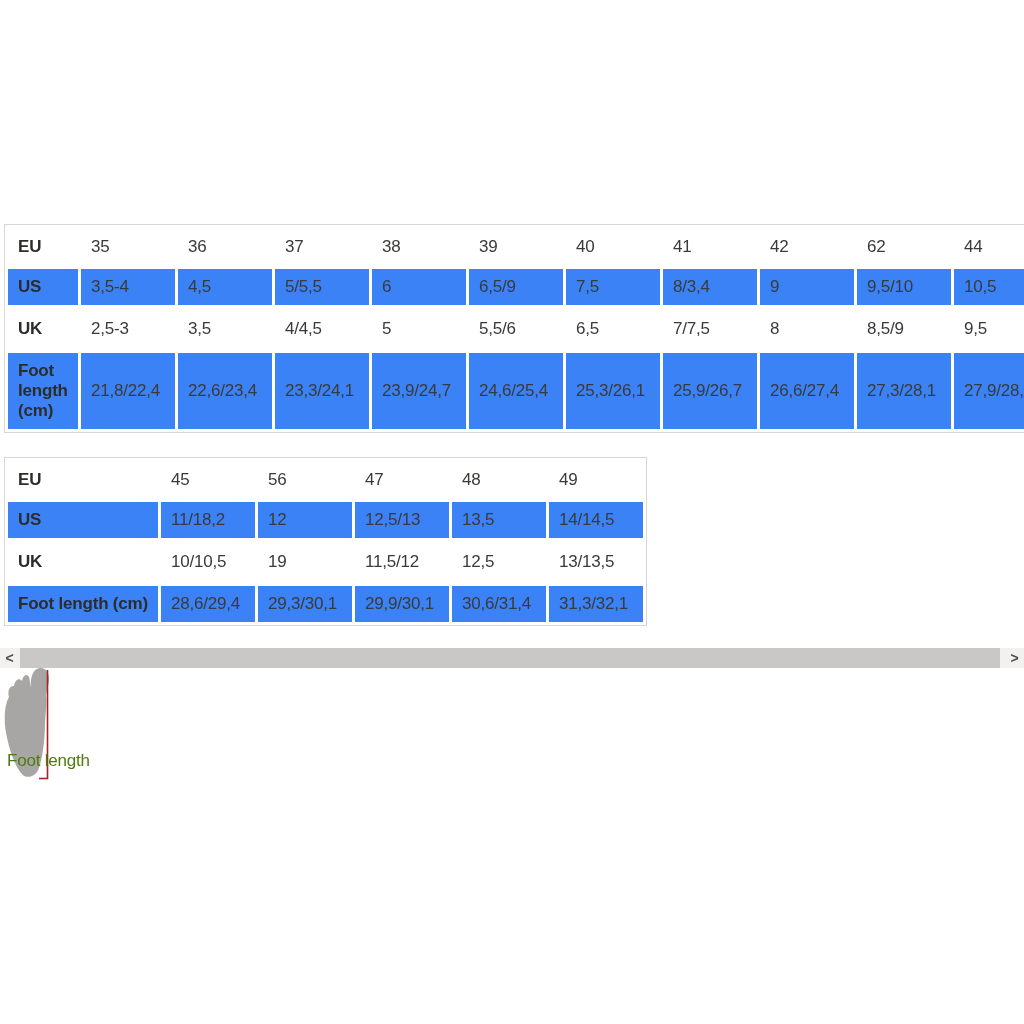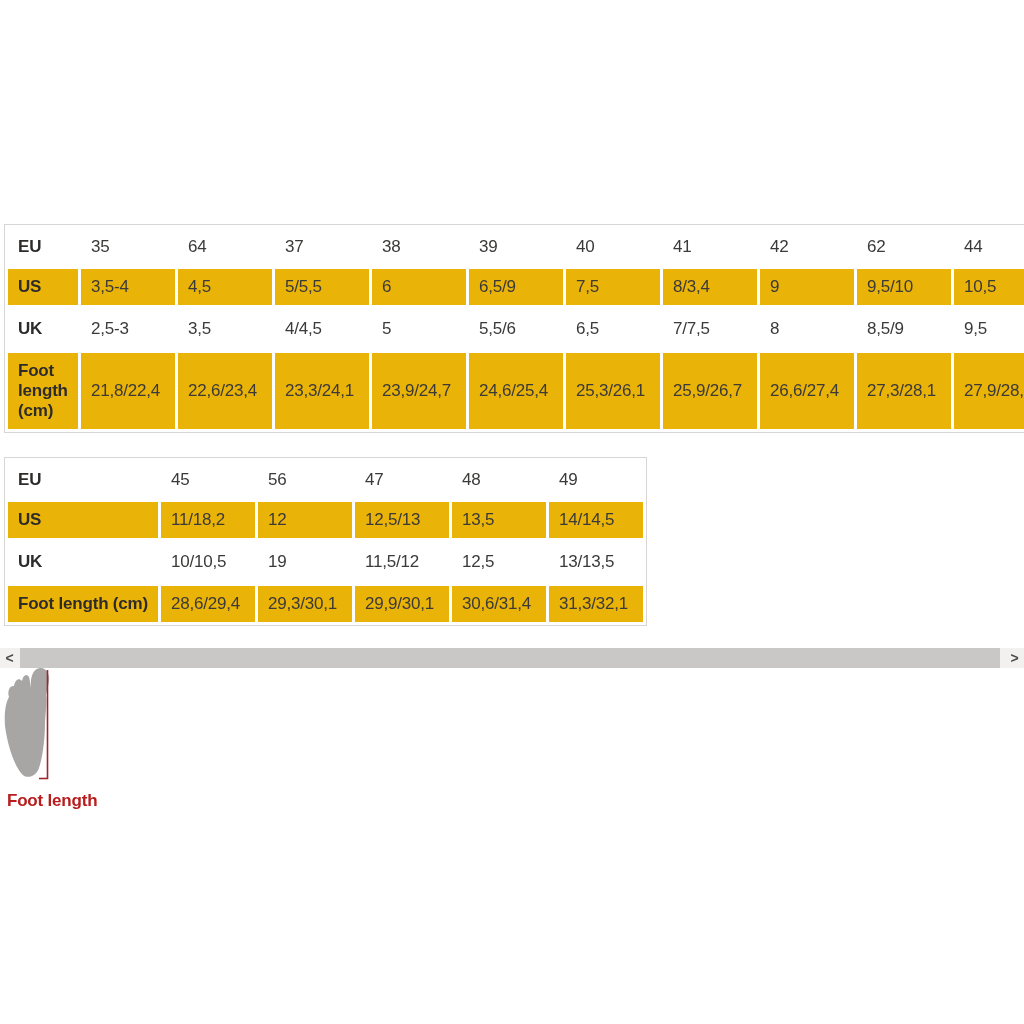"64" td { text: 64 -> 36 }
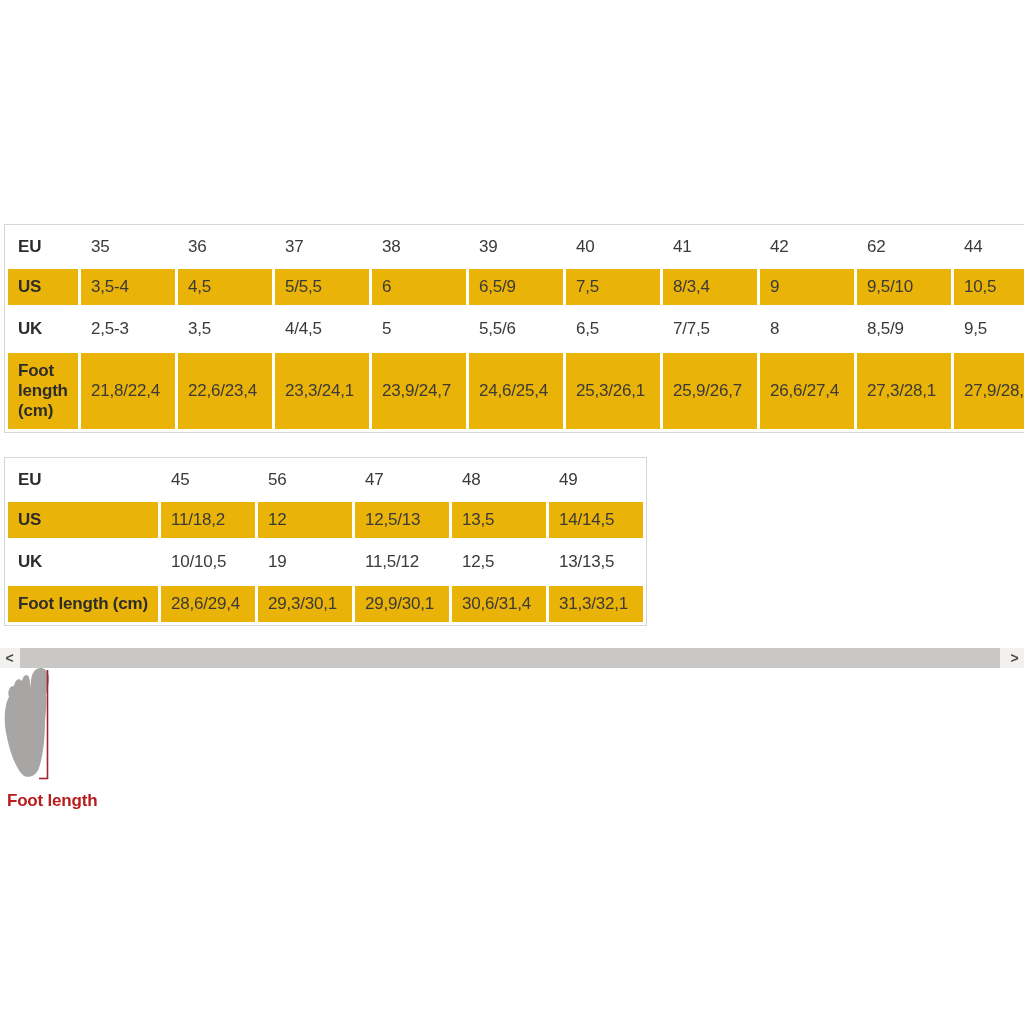"US" tr.gray td { background: #eab308 -> #3b82f6 }
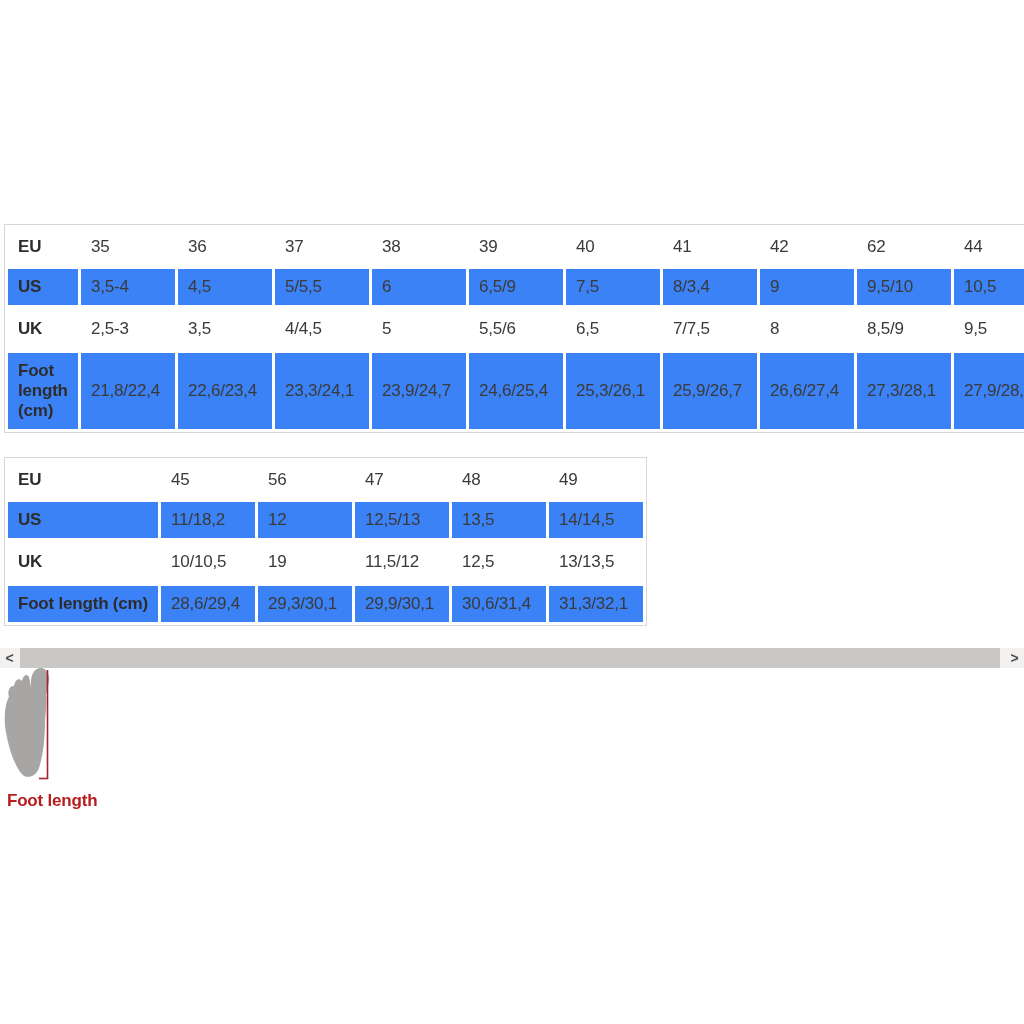"Foot length" .foot-caption { color: #b91c1c -> #4d7c0f; font-weight: bold -> normal; top: 791px -> 751px }
